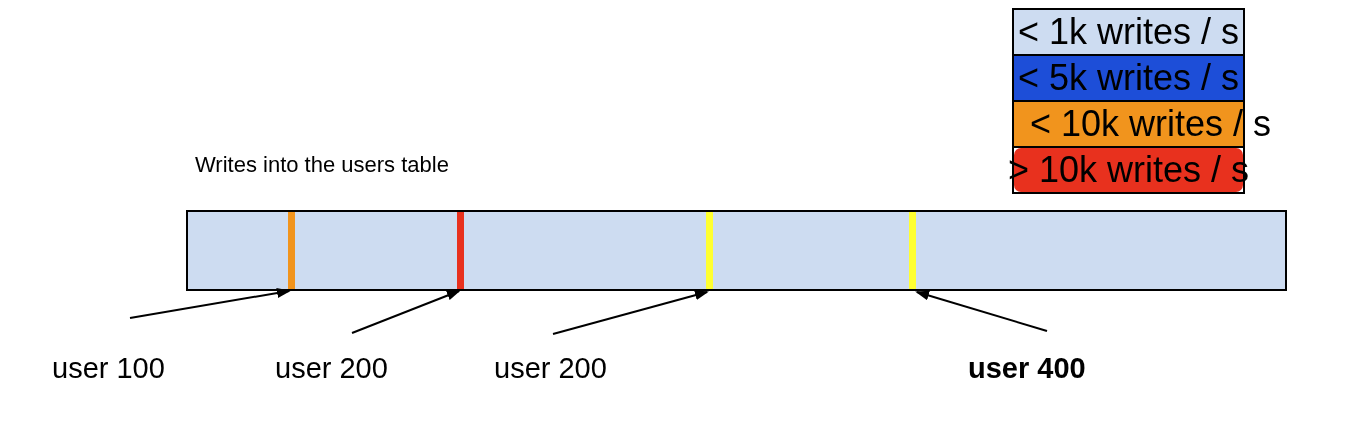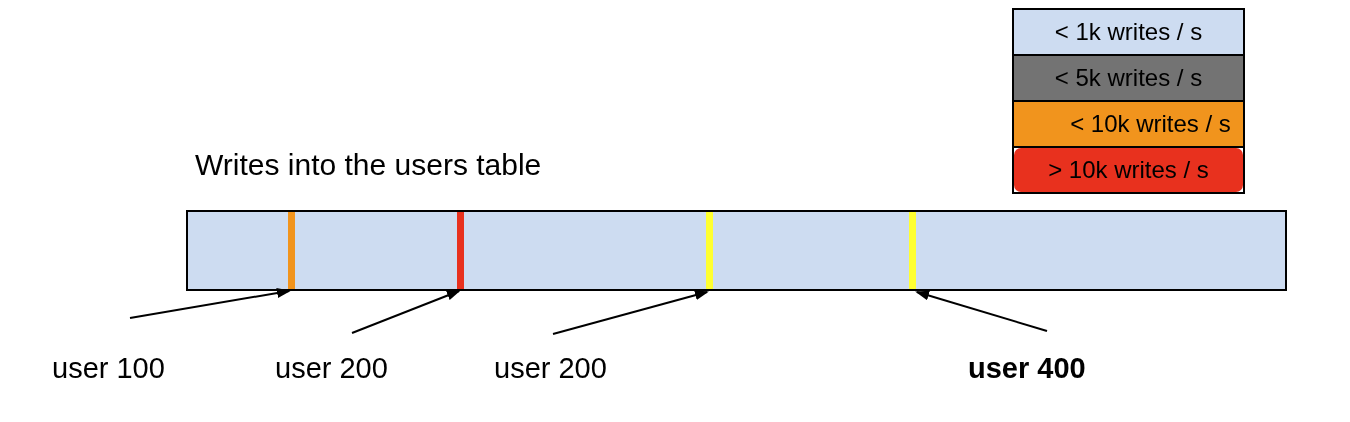"< 1k writes / s" .legend-label { font-size: 24px -> 36px }
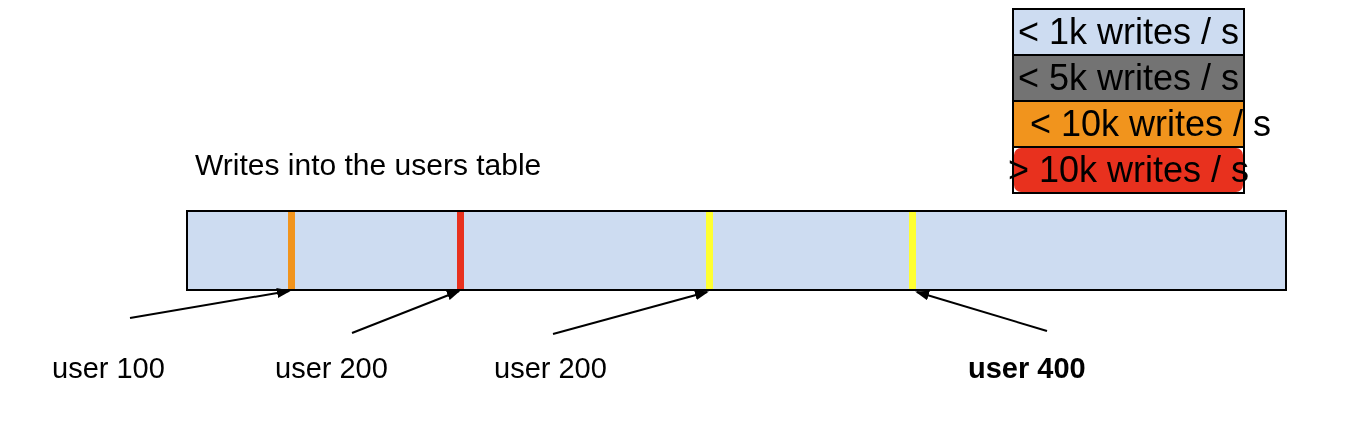"< 5k writes / s" div.legend-row { background: #737373 -> #1d4ed8 }
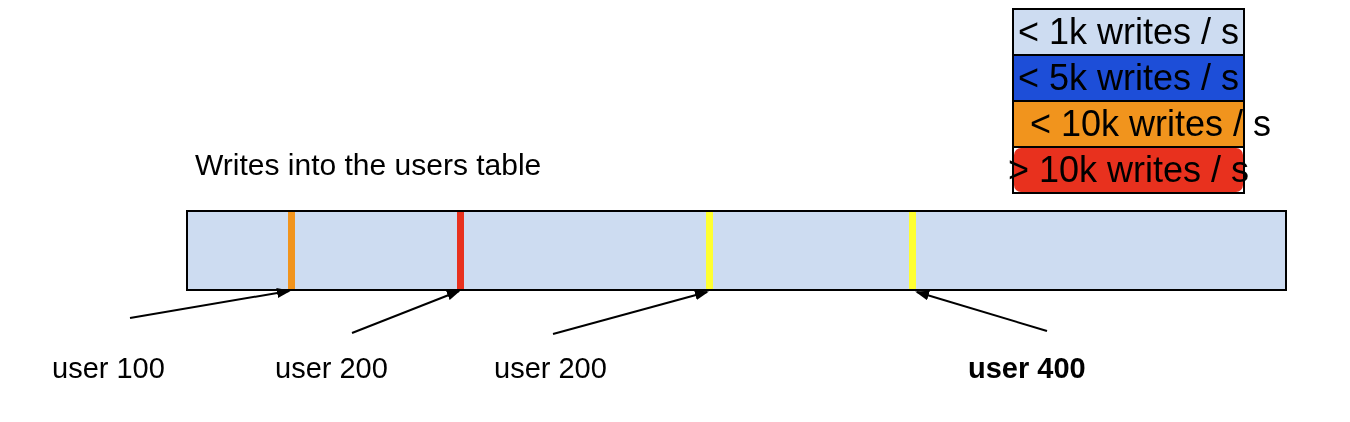"Writes into the users table" .title { font-size: 30px -> 22px }
